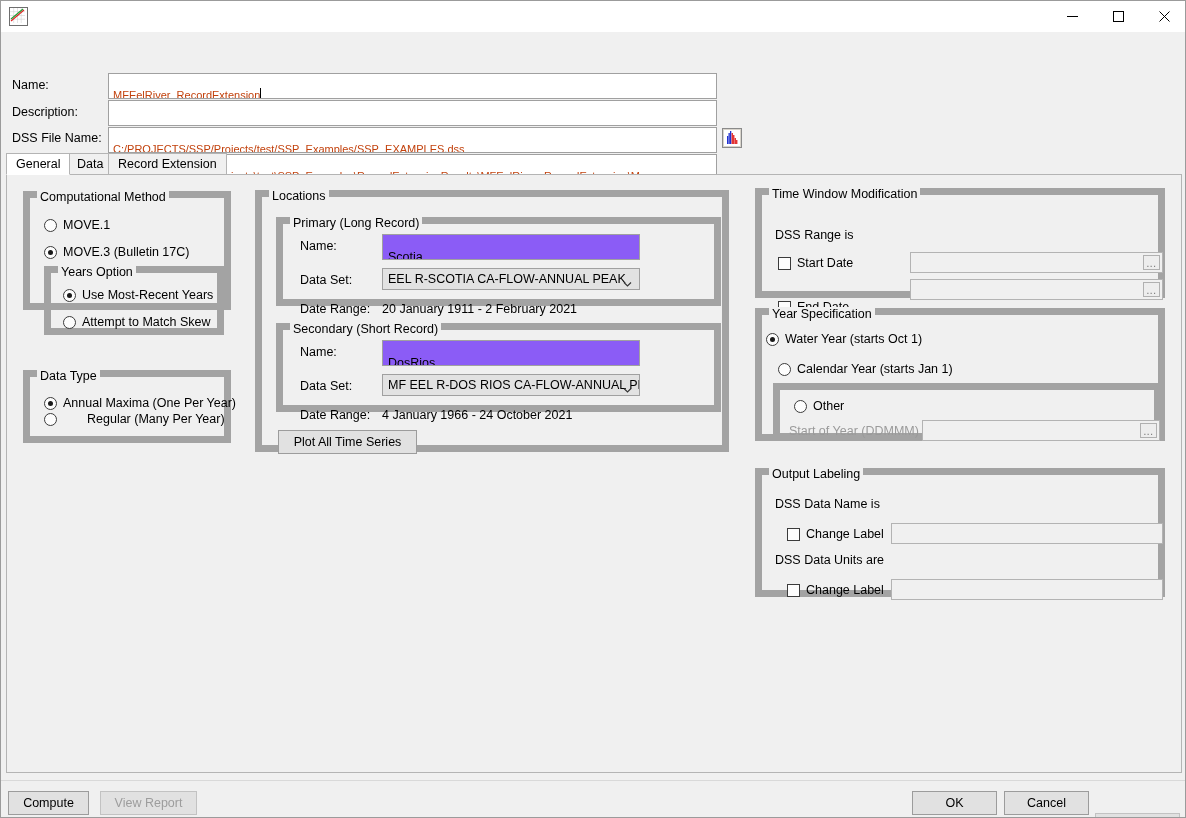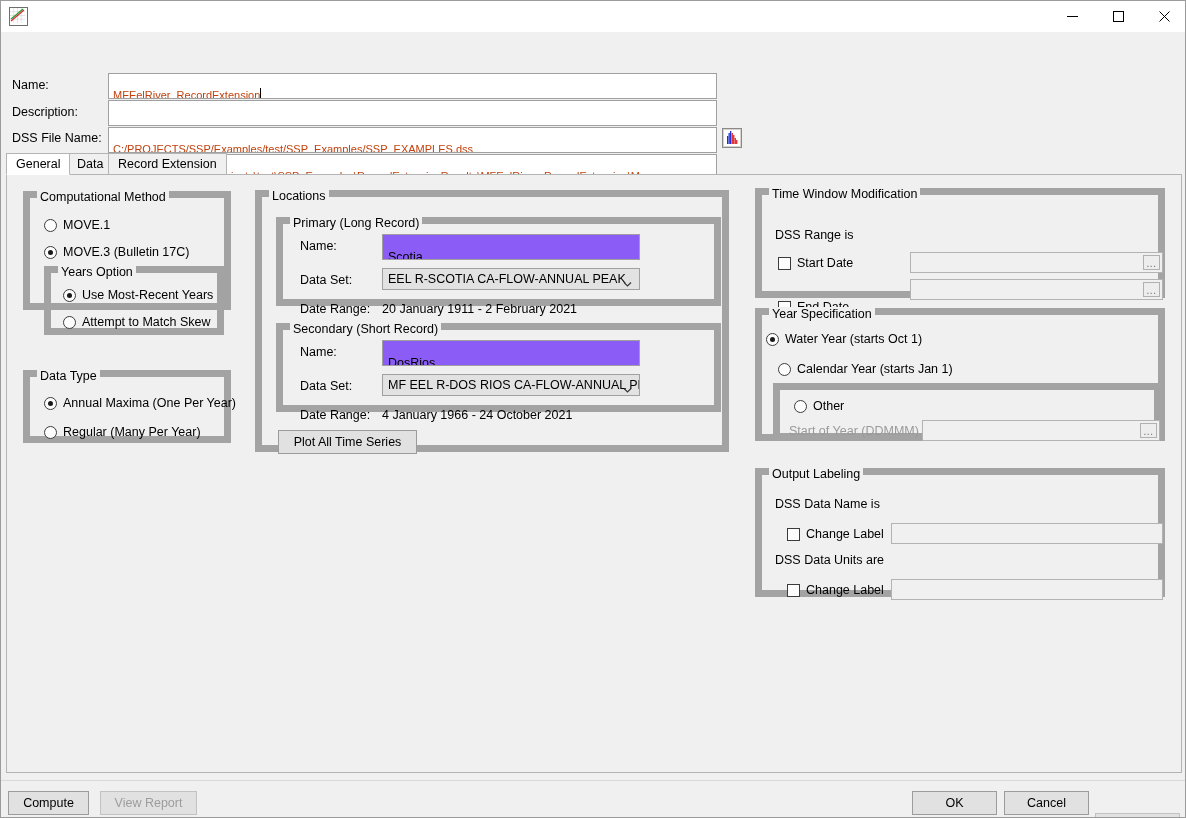"C:/PROJECTS/SSP/Examples/test/SSP_Exampl" div.ftext { text: C:/PROJECTS/SSP/Examples/test/SSP -> C:/PROJECTS/SSP/Projects/test/SSP }
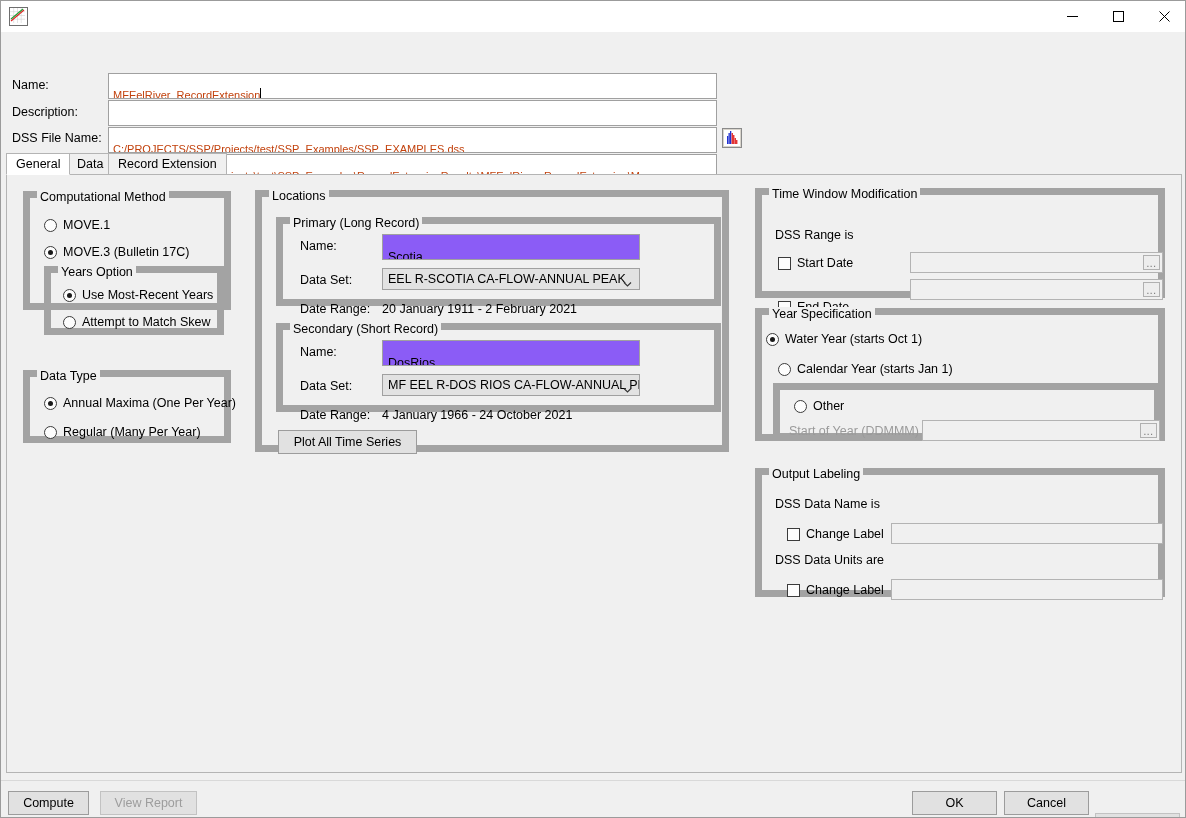"Regular (Many Per Year)" div.radio { gap: none -> 24px; top: 47px -> 34px }
